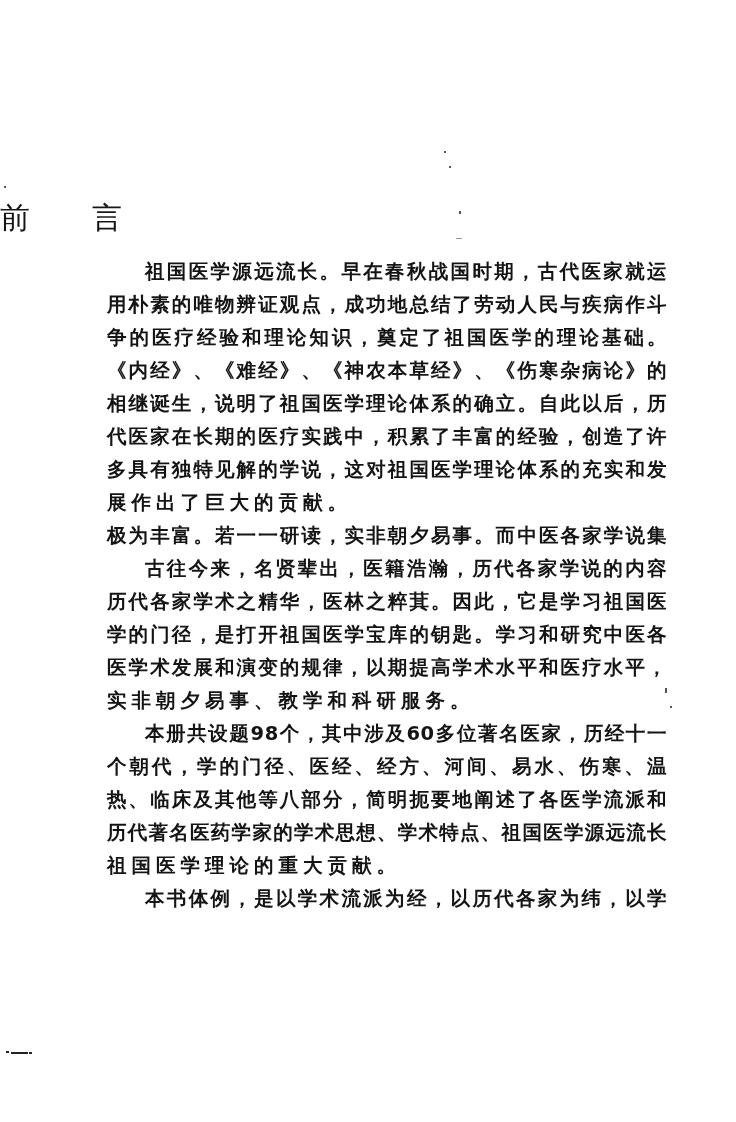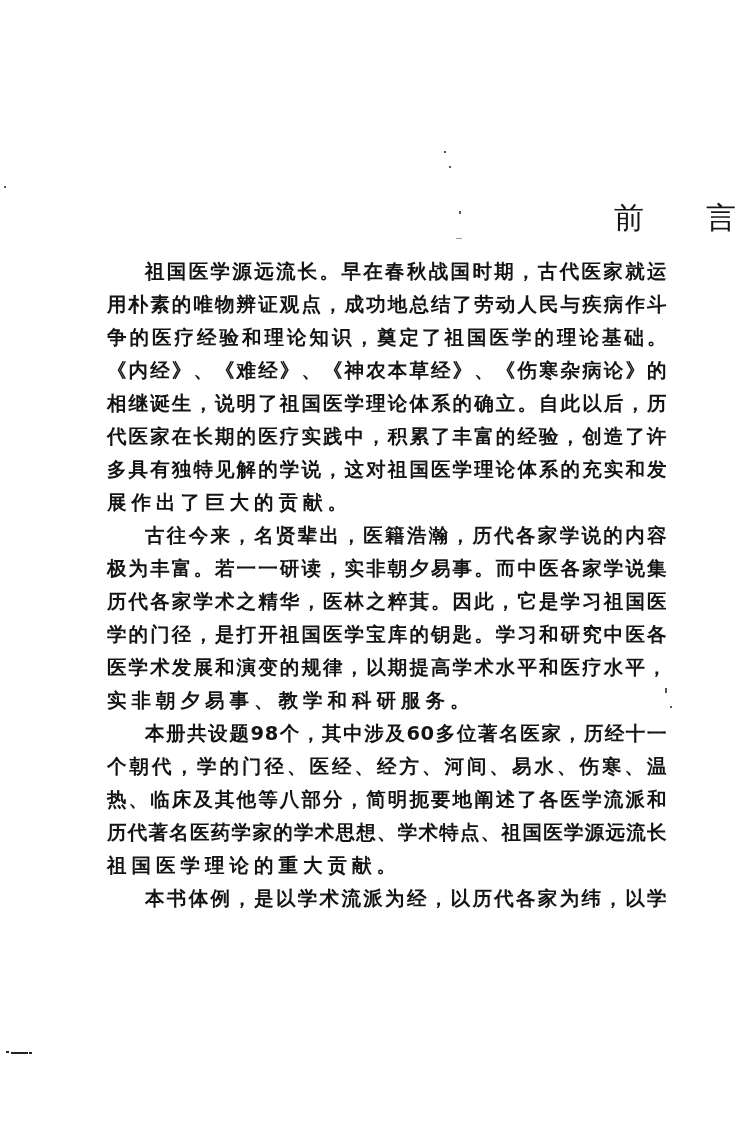"前 言" .title { text-align: right -> left }
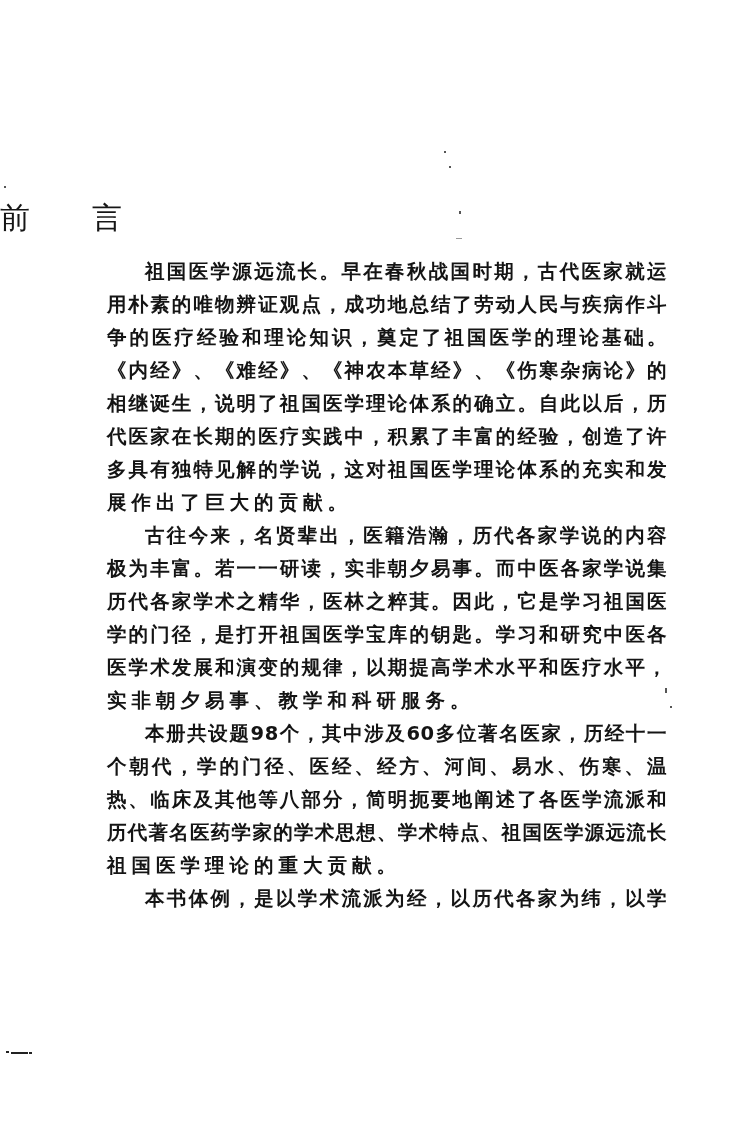"古往今来，名贤辈出，医籍浩瀚，历代各家学说的内容" div.line { order: before "极为丰富。若一一研读，实非朝夕易事。而中医各家学说集" -> after "极为丰富。若一一研读，实非朝夕易事。而中医各家学说集" }
